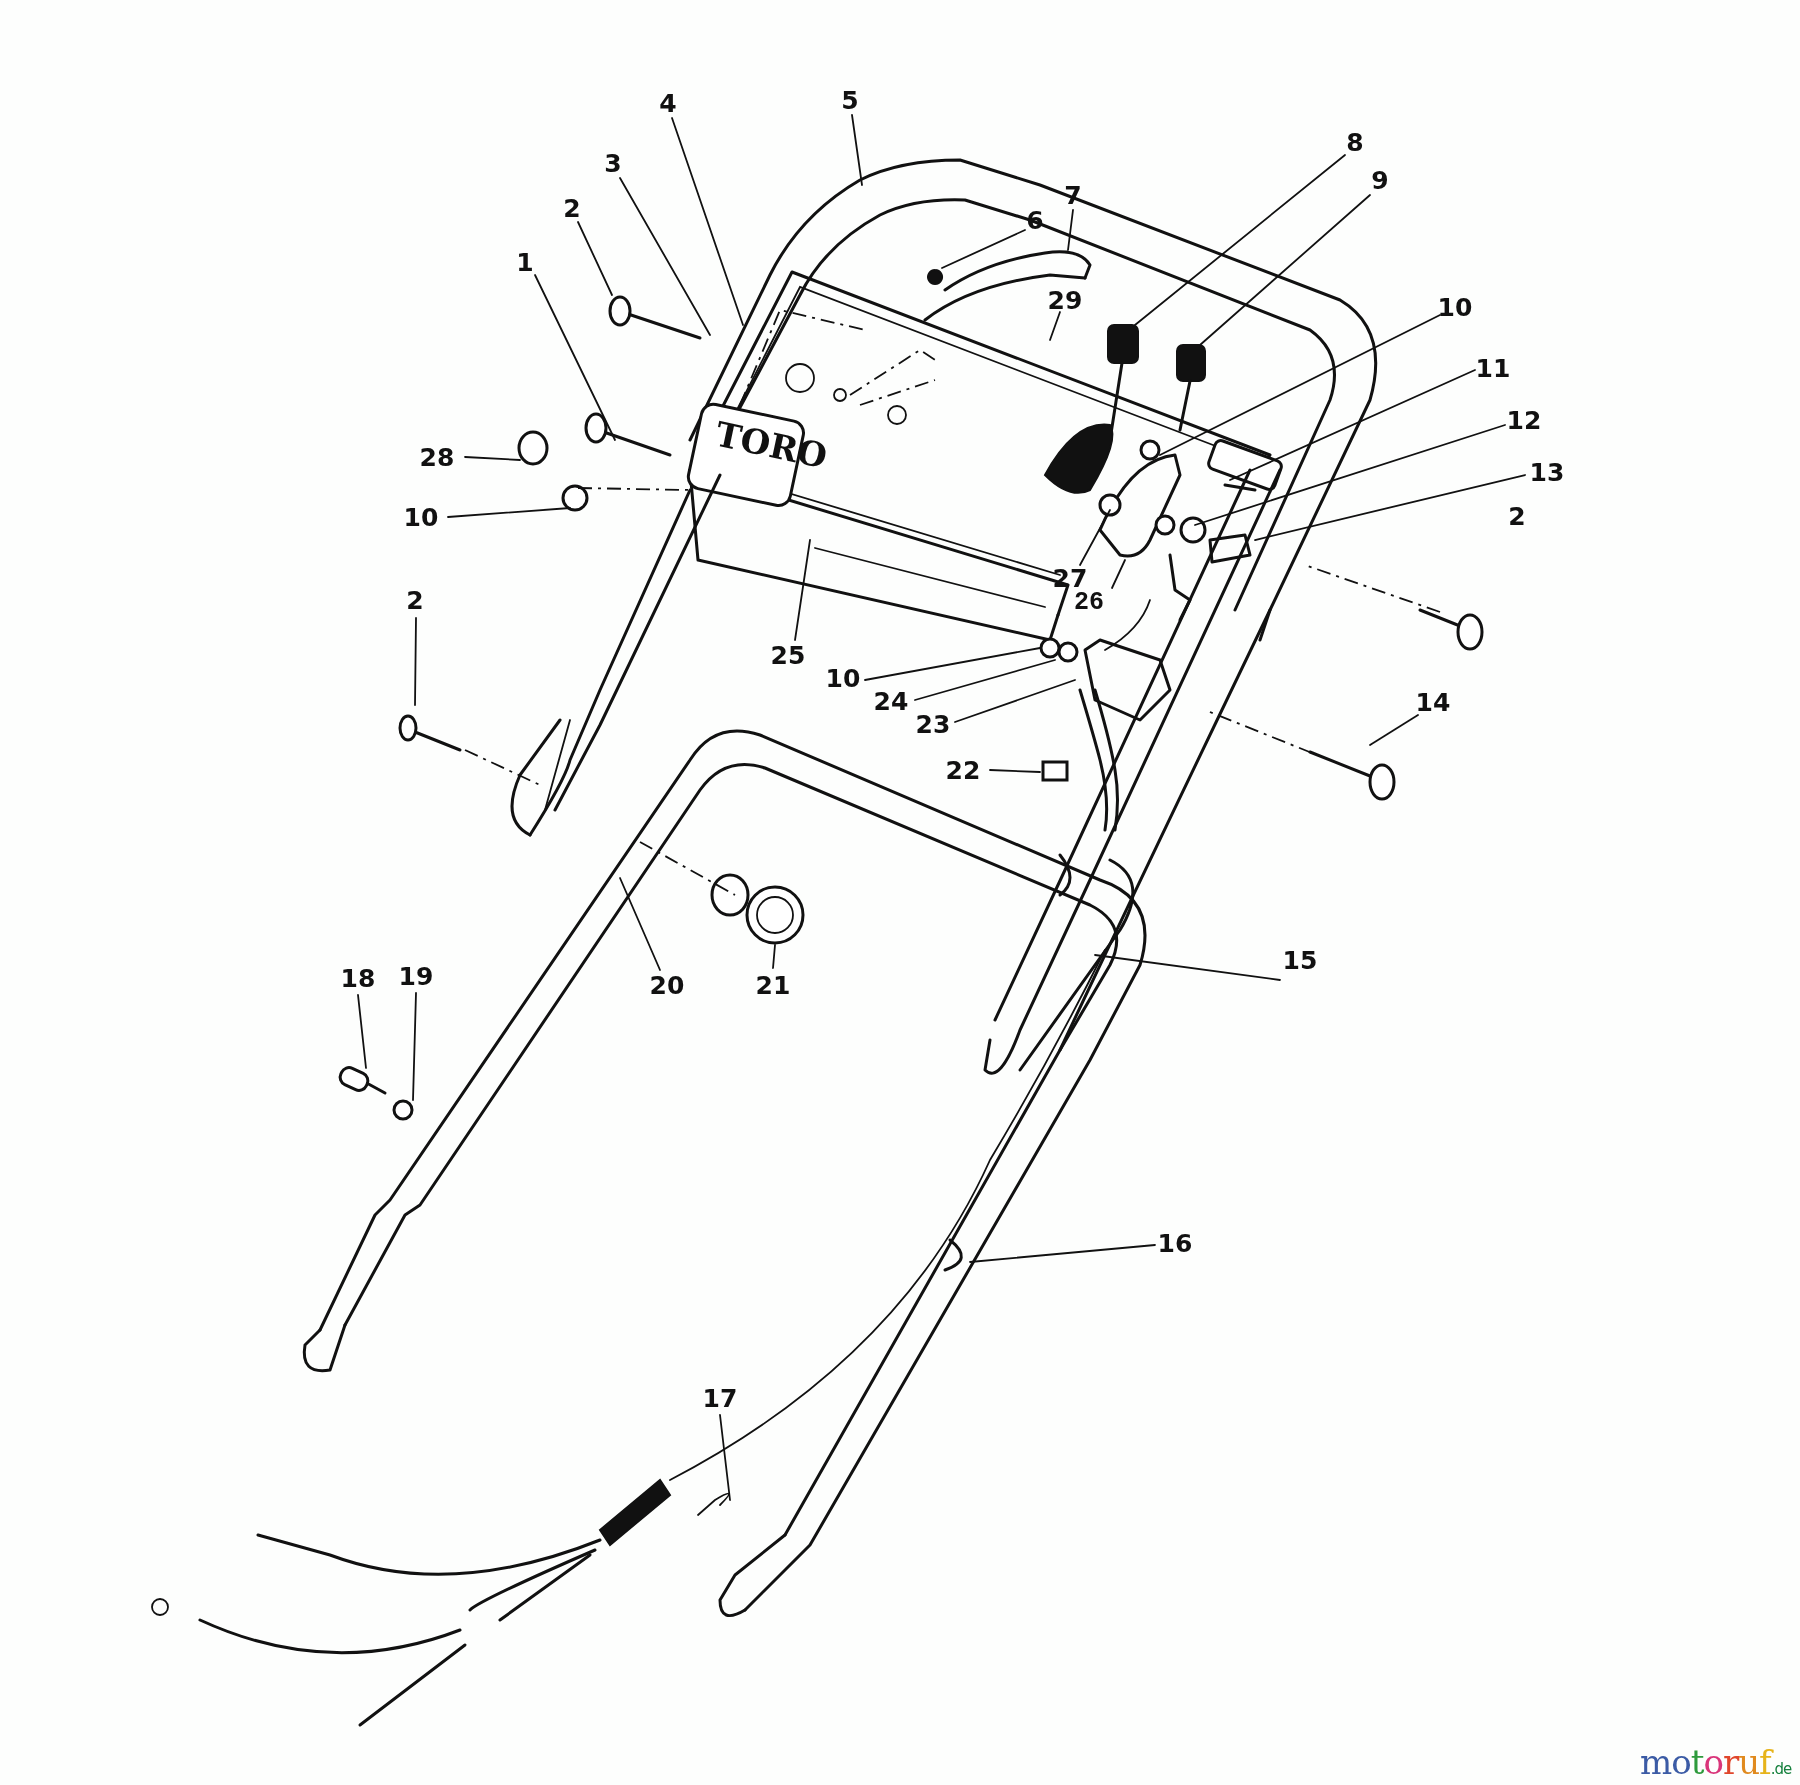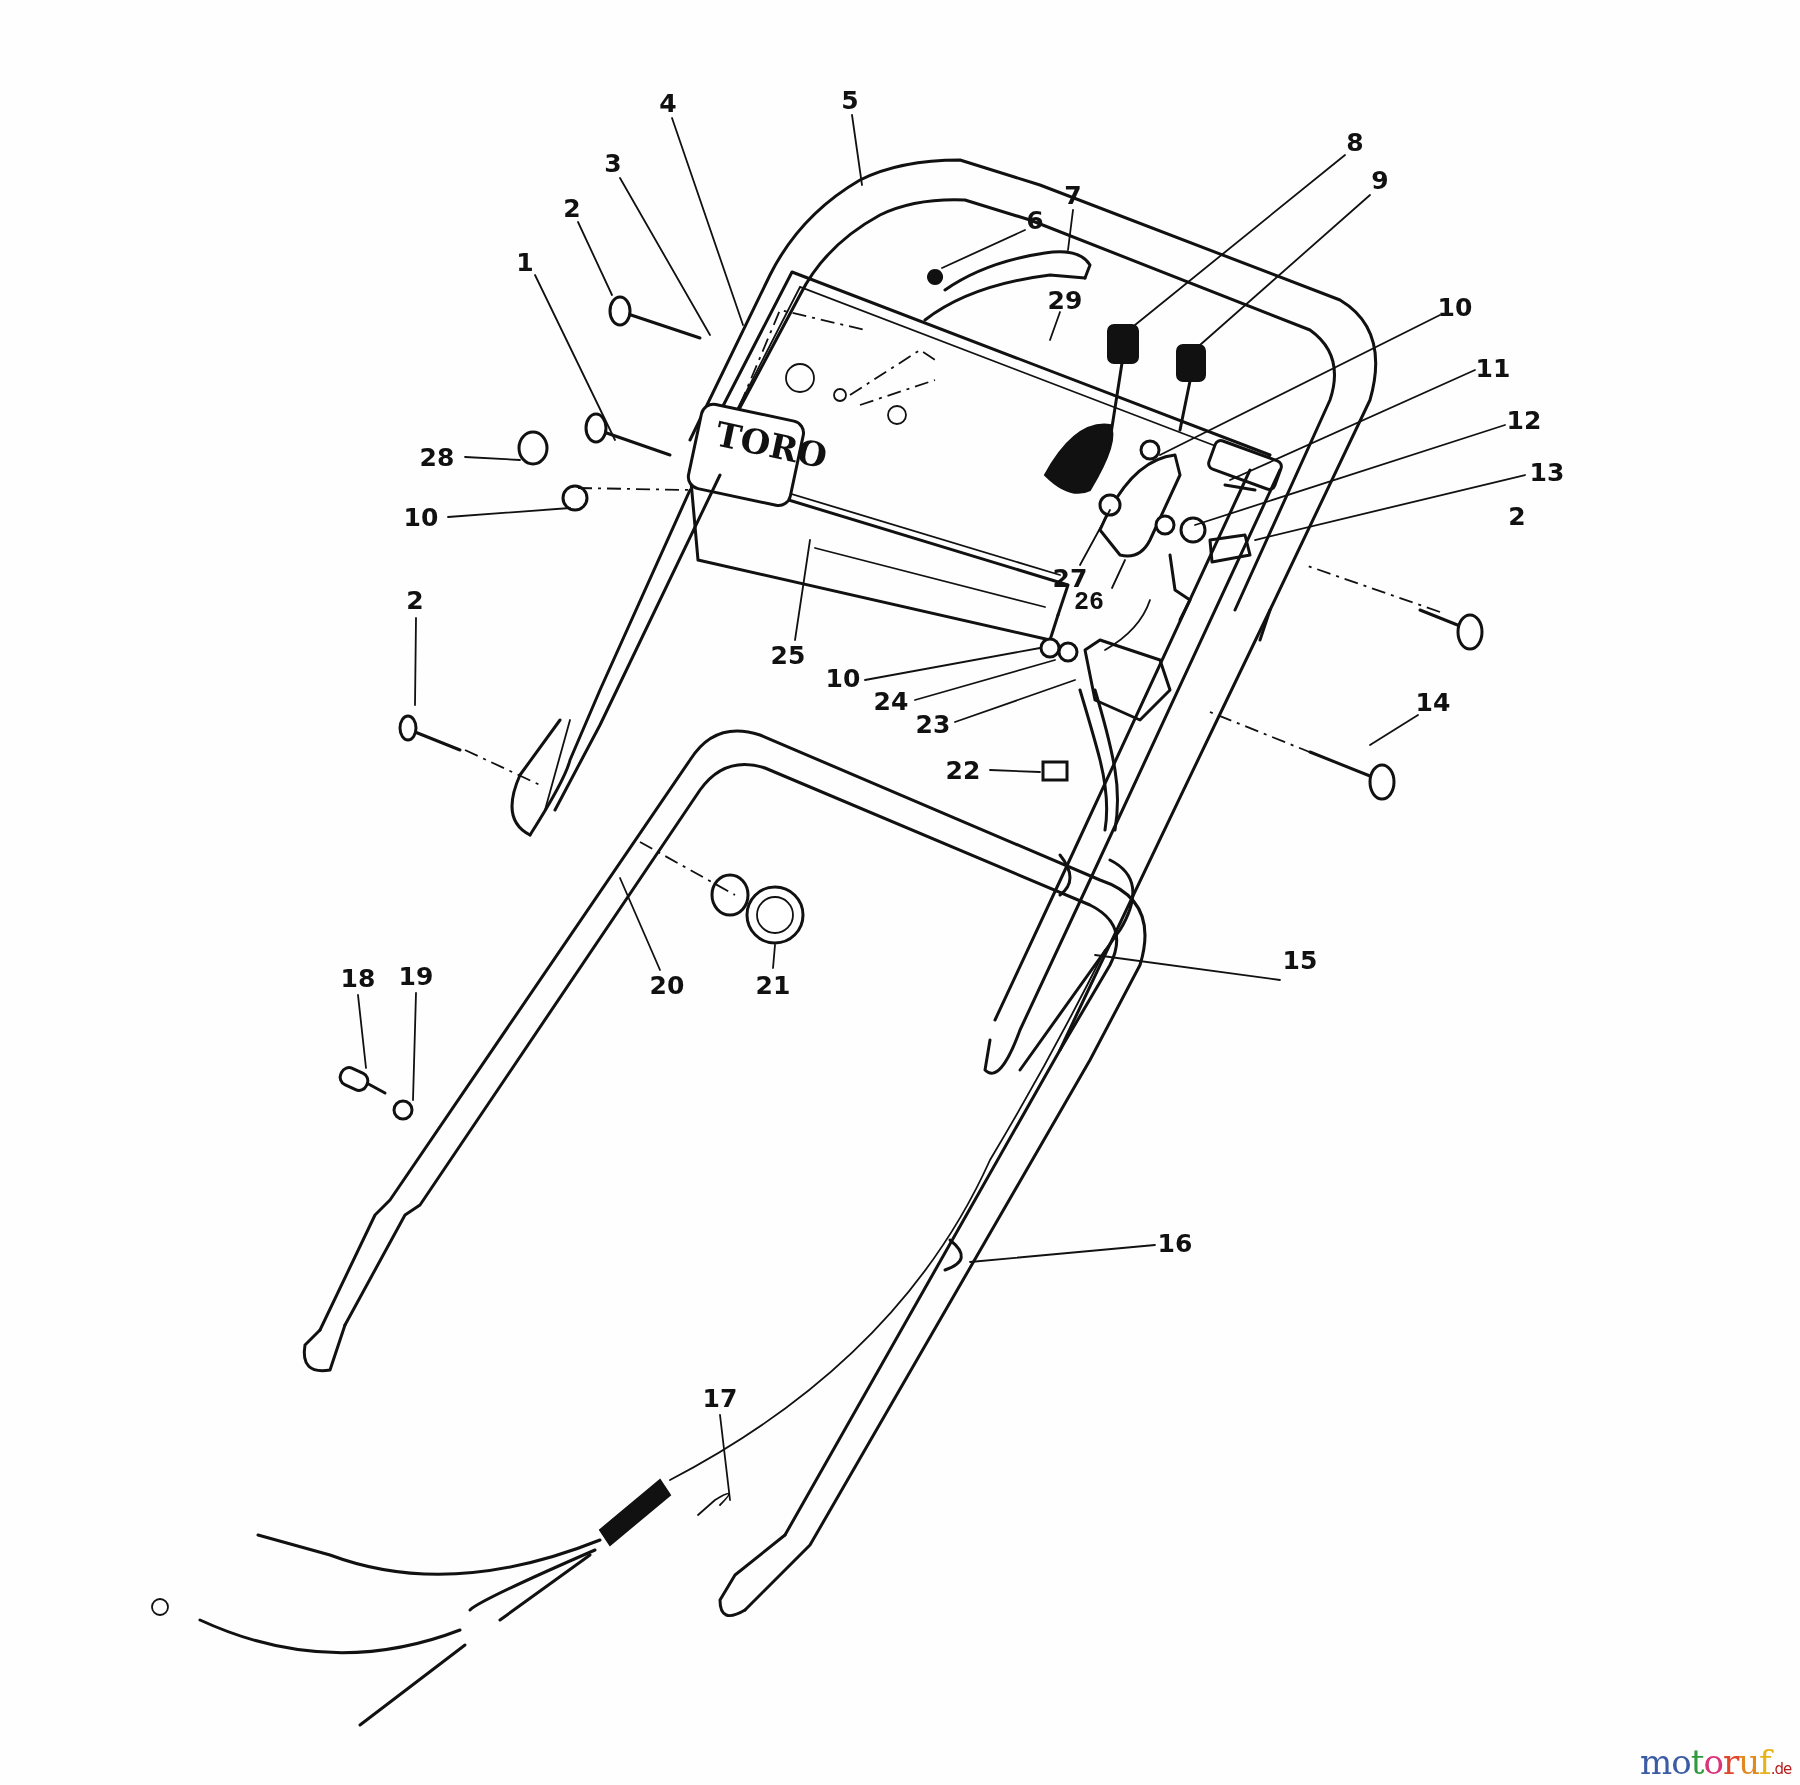".de" .watermark .suffix { color: #b91c1c -> #15803d }
